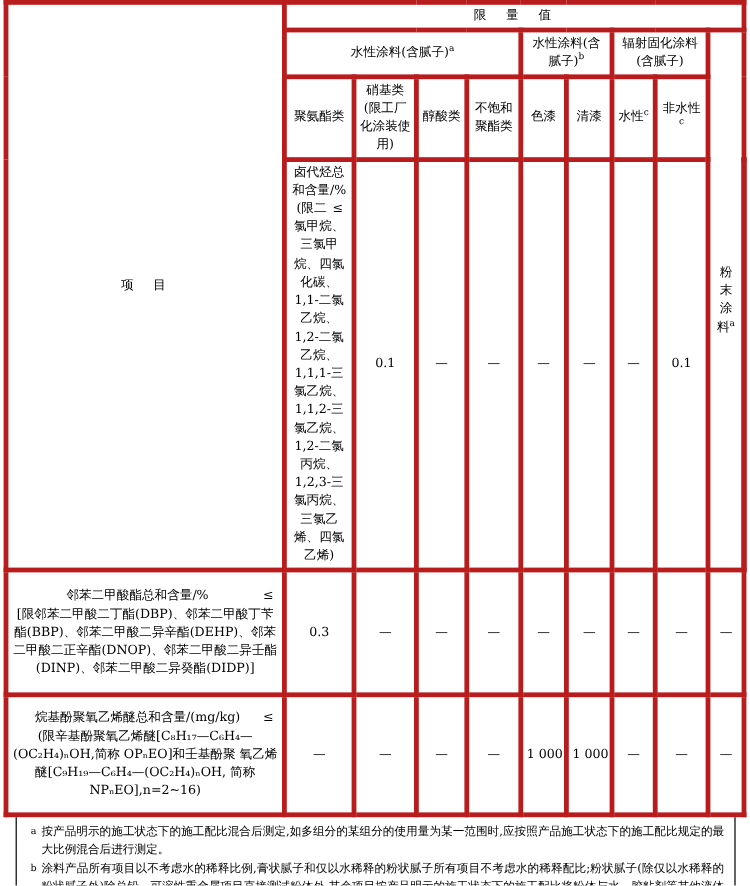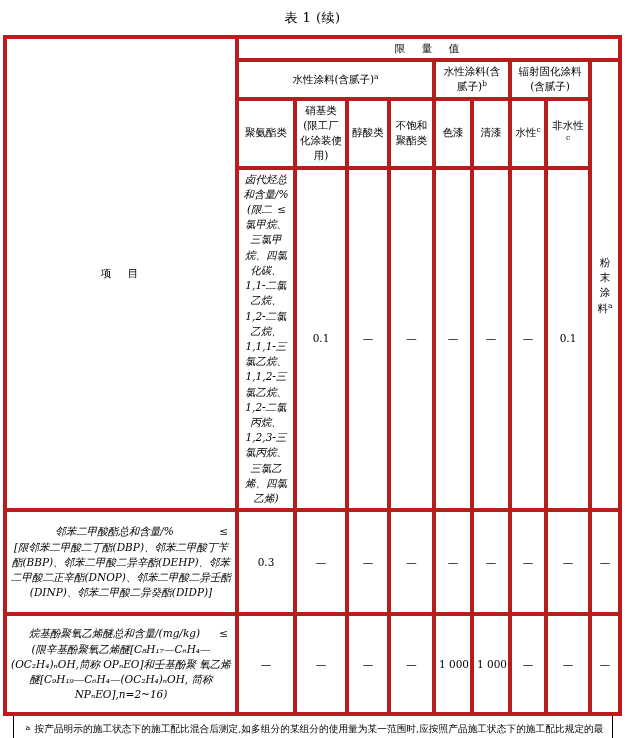"表 1 (续)" div.doc-title { html: <div>表 1 (续)</div> -> none }
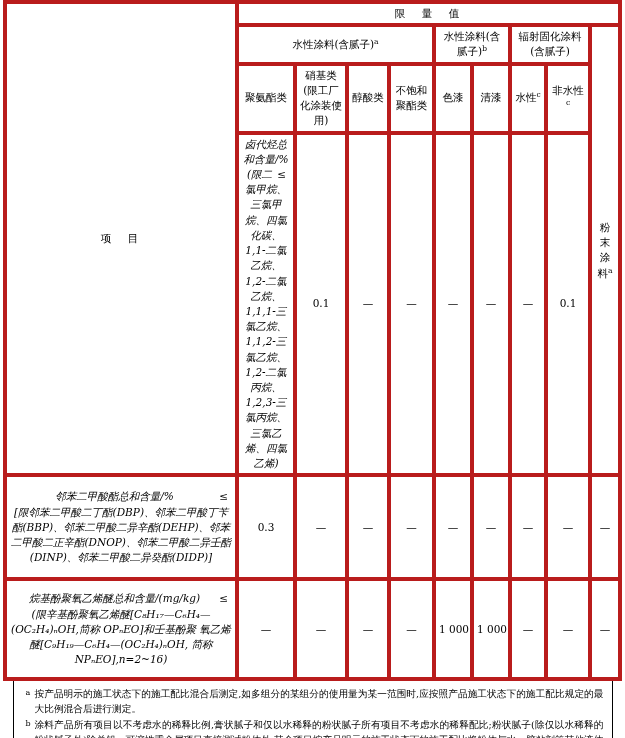"卤代烃总和含量/%" .rowlabel { font-style: italic -> none }
